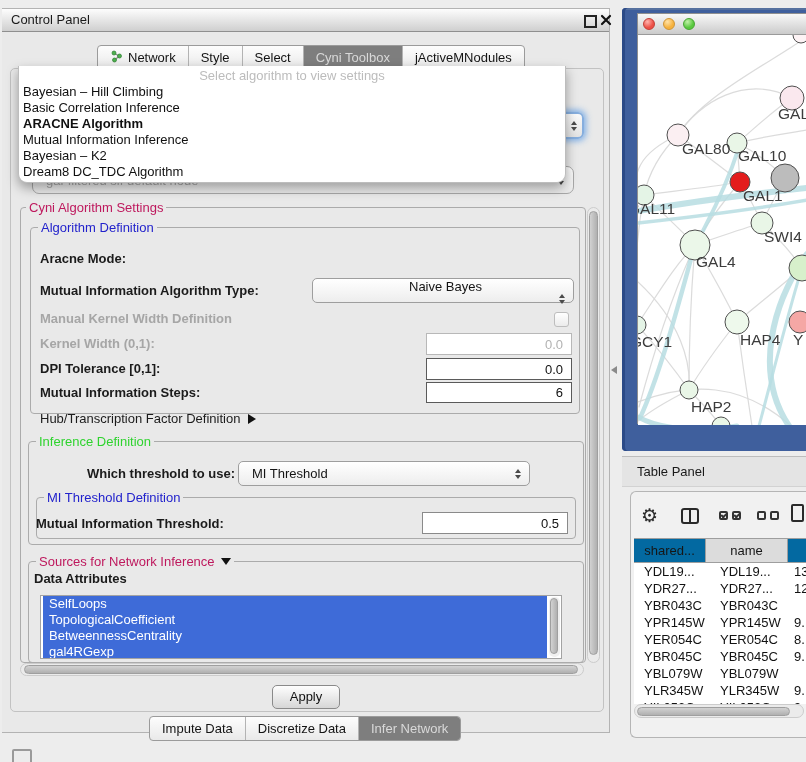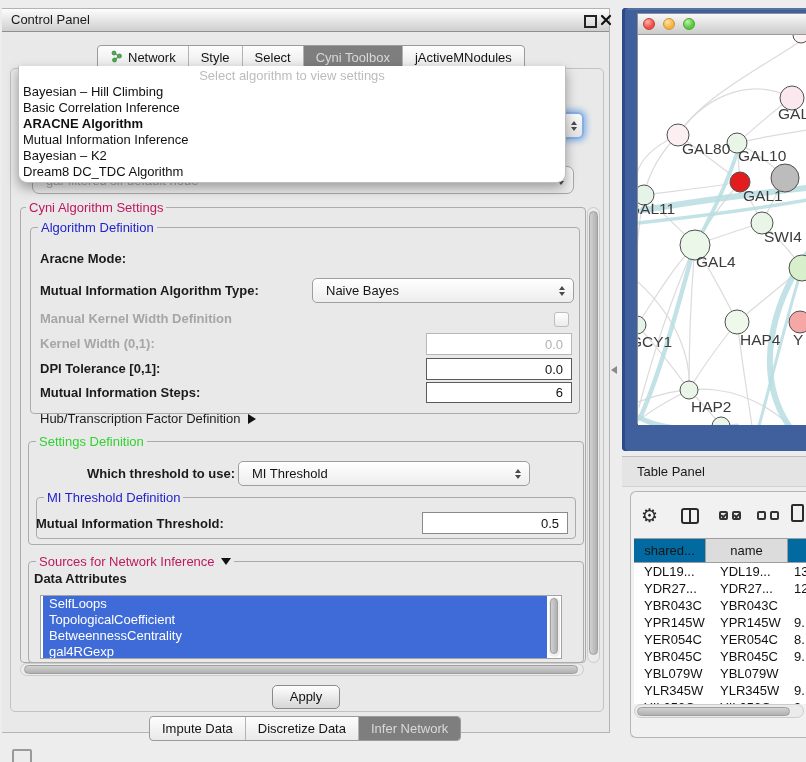"Naive Bayes" div.combo { flex-direction: none -> column }
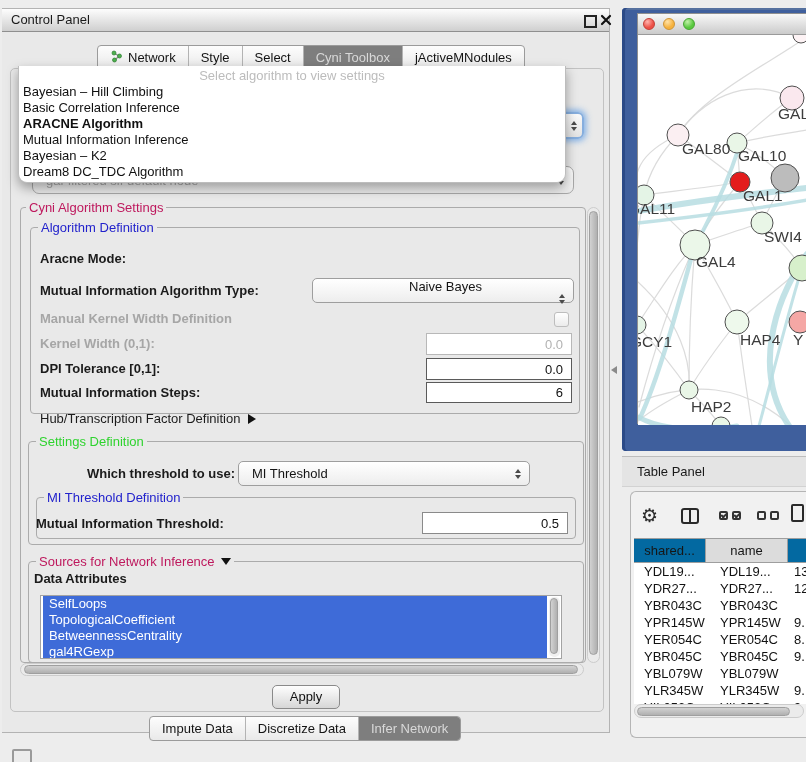"Settings Definition" span.legend { text: Settings -> Inference }
